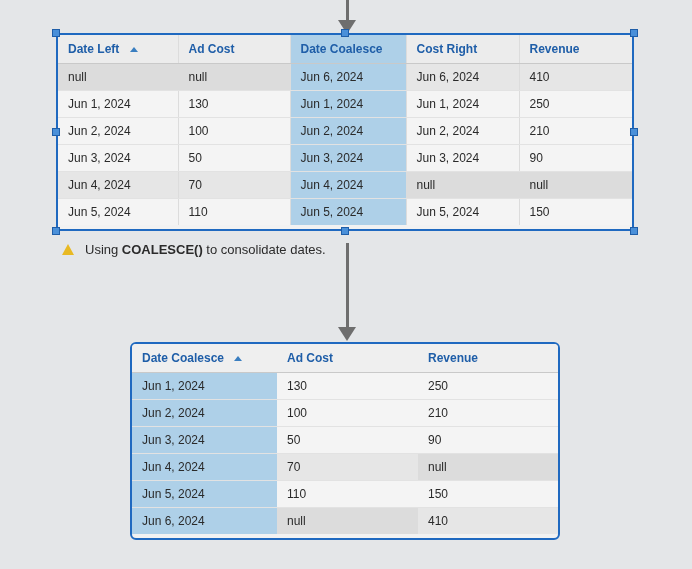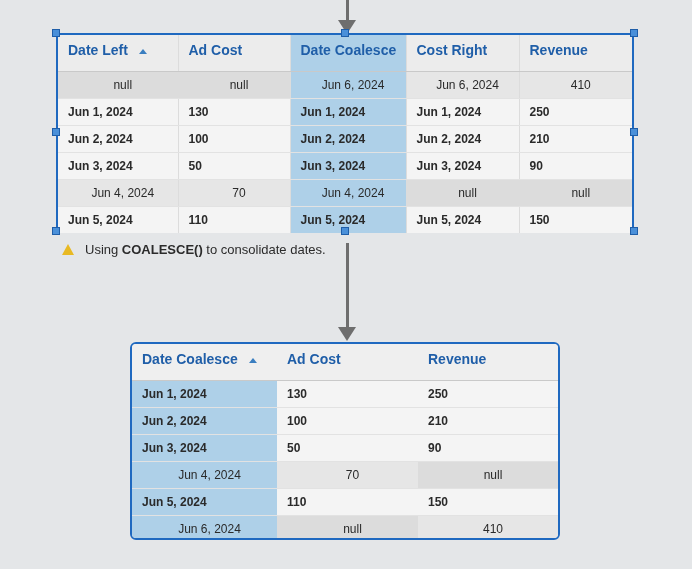"Date Left" .tbl th { font-size: 14px -> 12px; padding: 7px 0 13px 10px -> 7px 0 7px 10px }
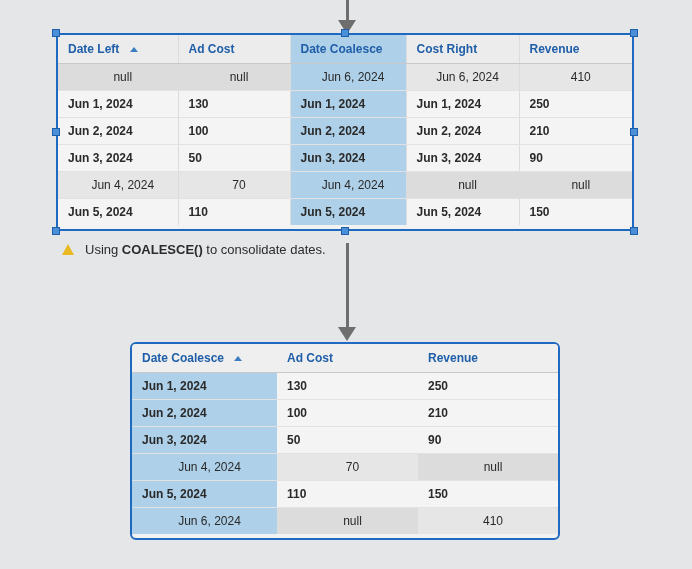"null" .row-alt td { text-align: center -> none }
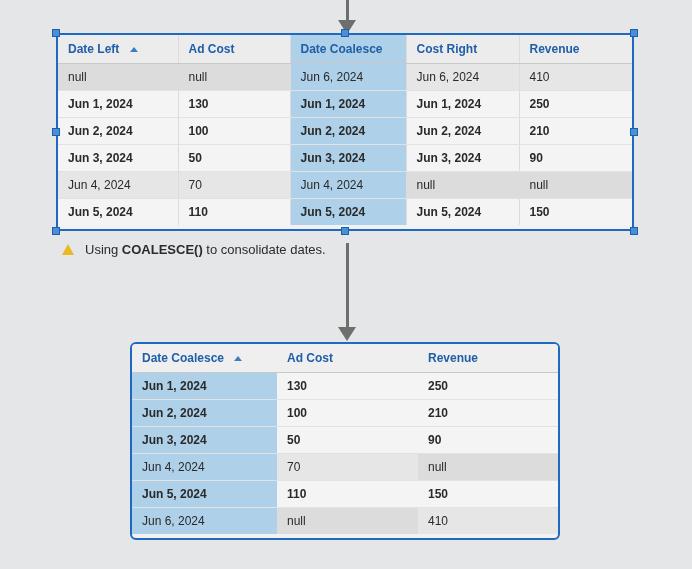"Jun 1, 2024" .row-norm td { font-weight: bold -> none }
